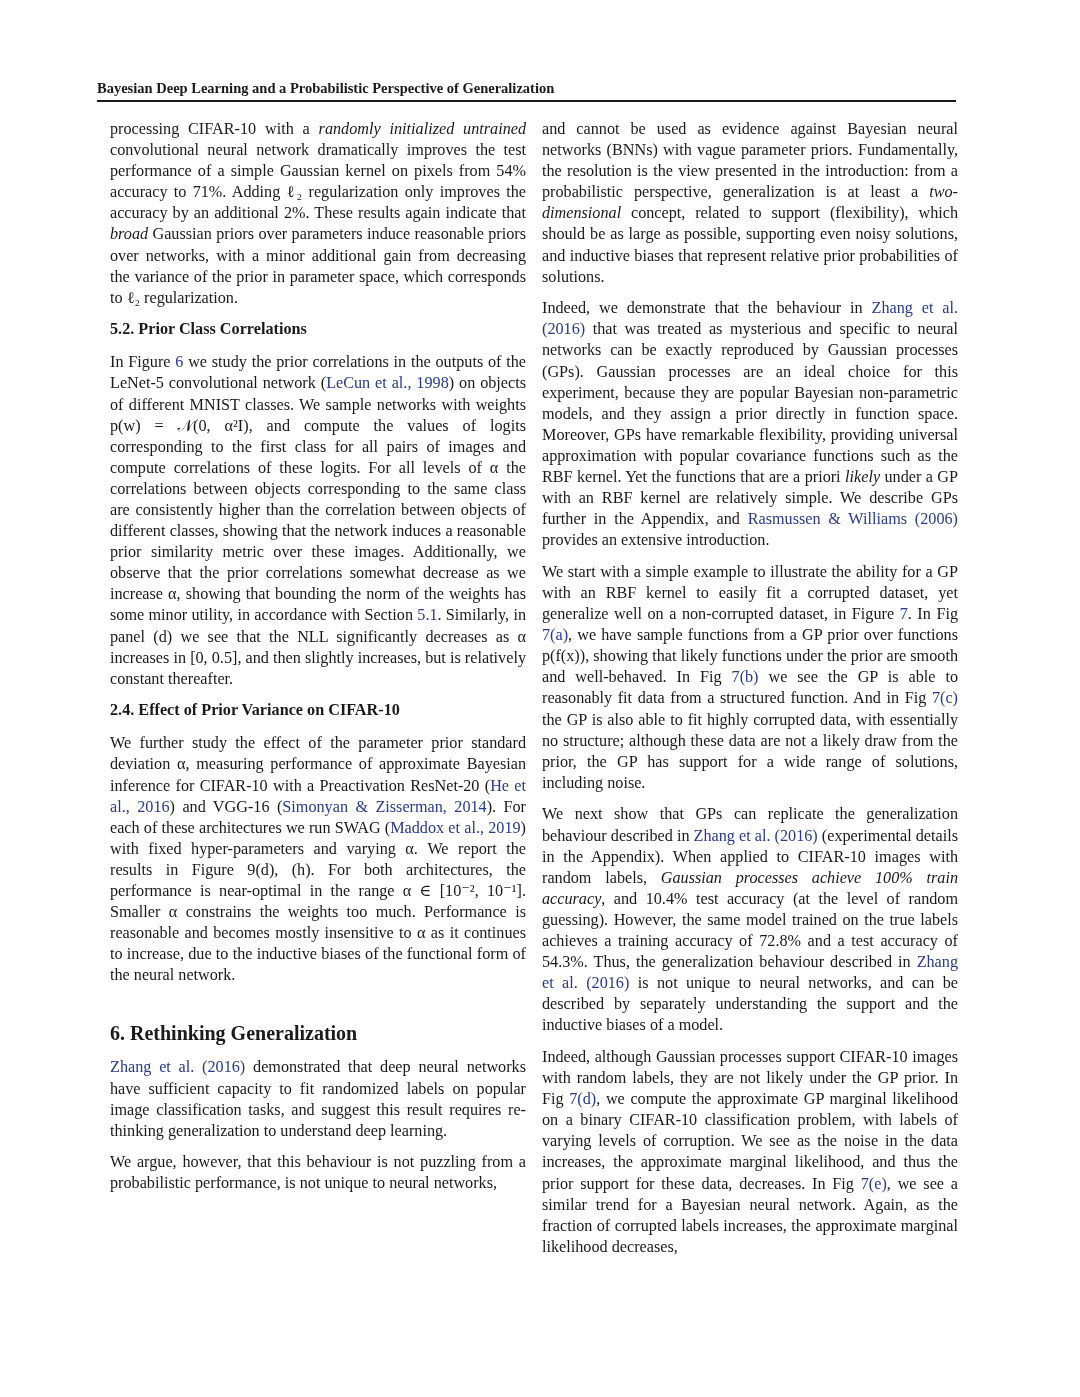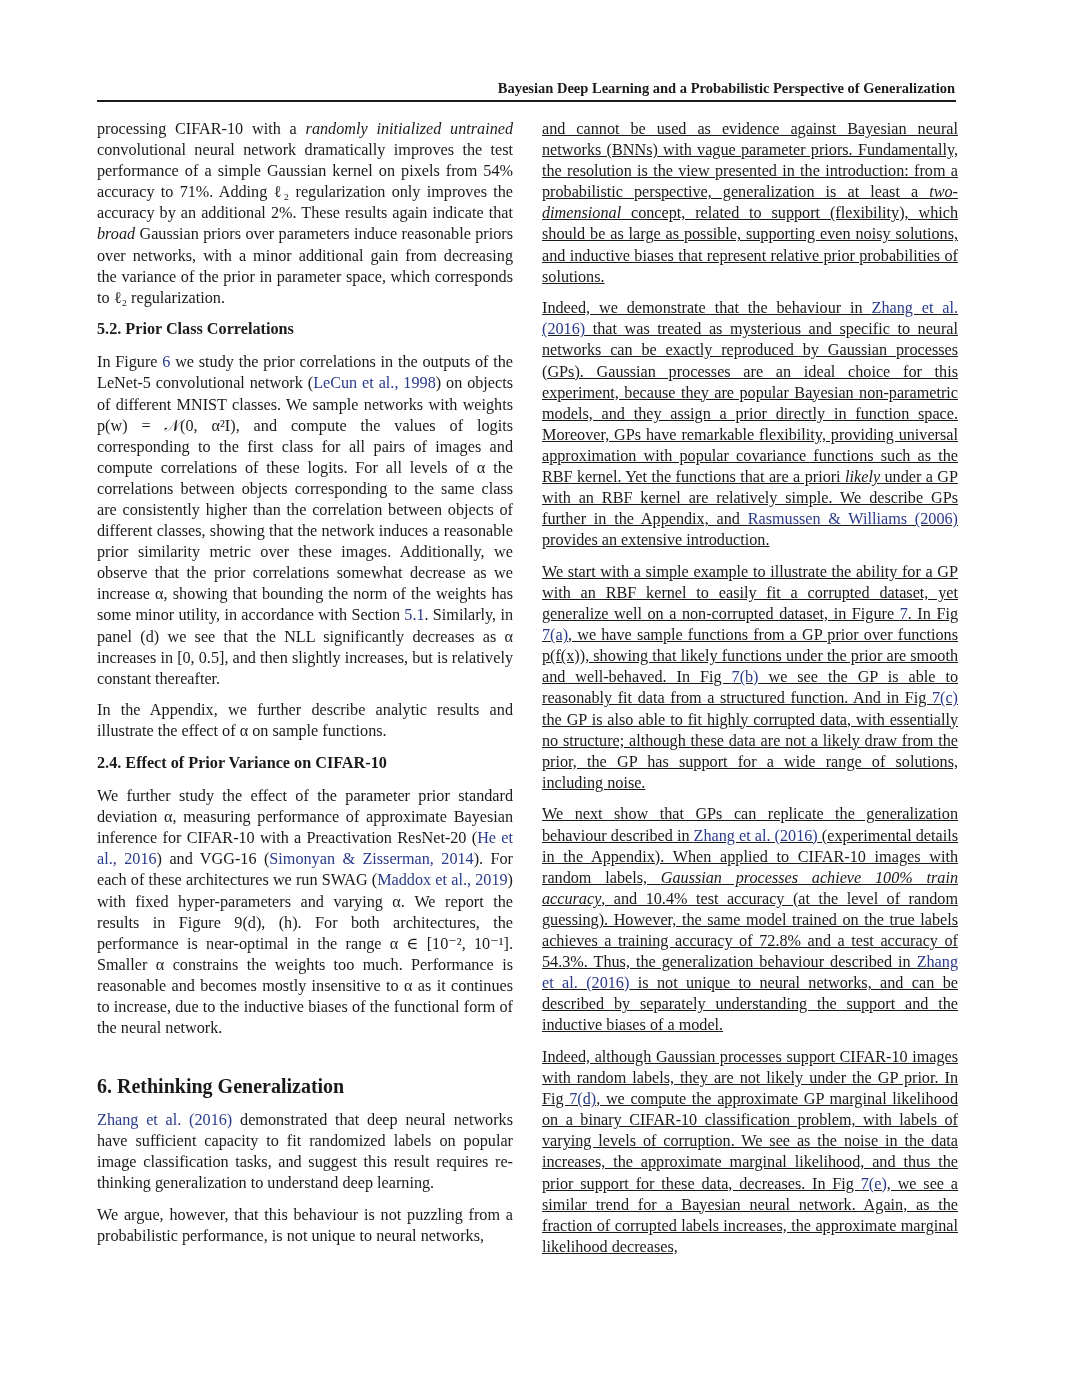"Bayesian Deep Learning and a" .running-head { text-align: right -> left }
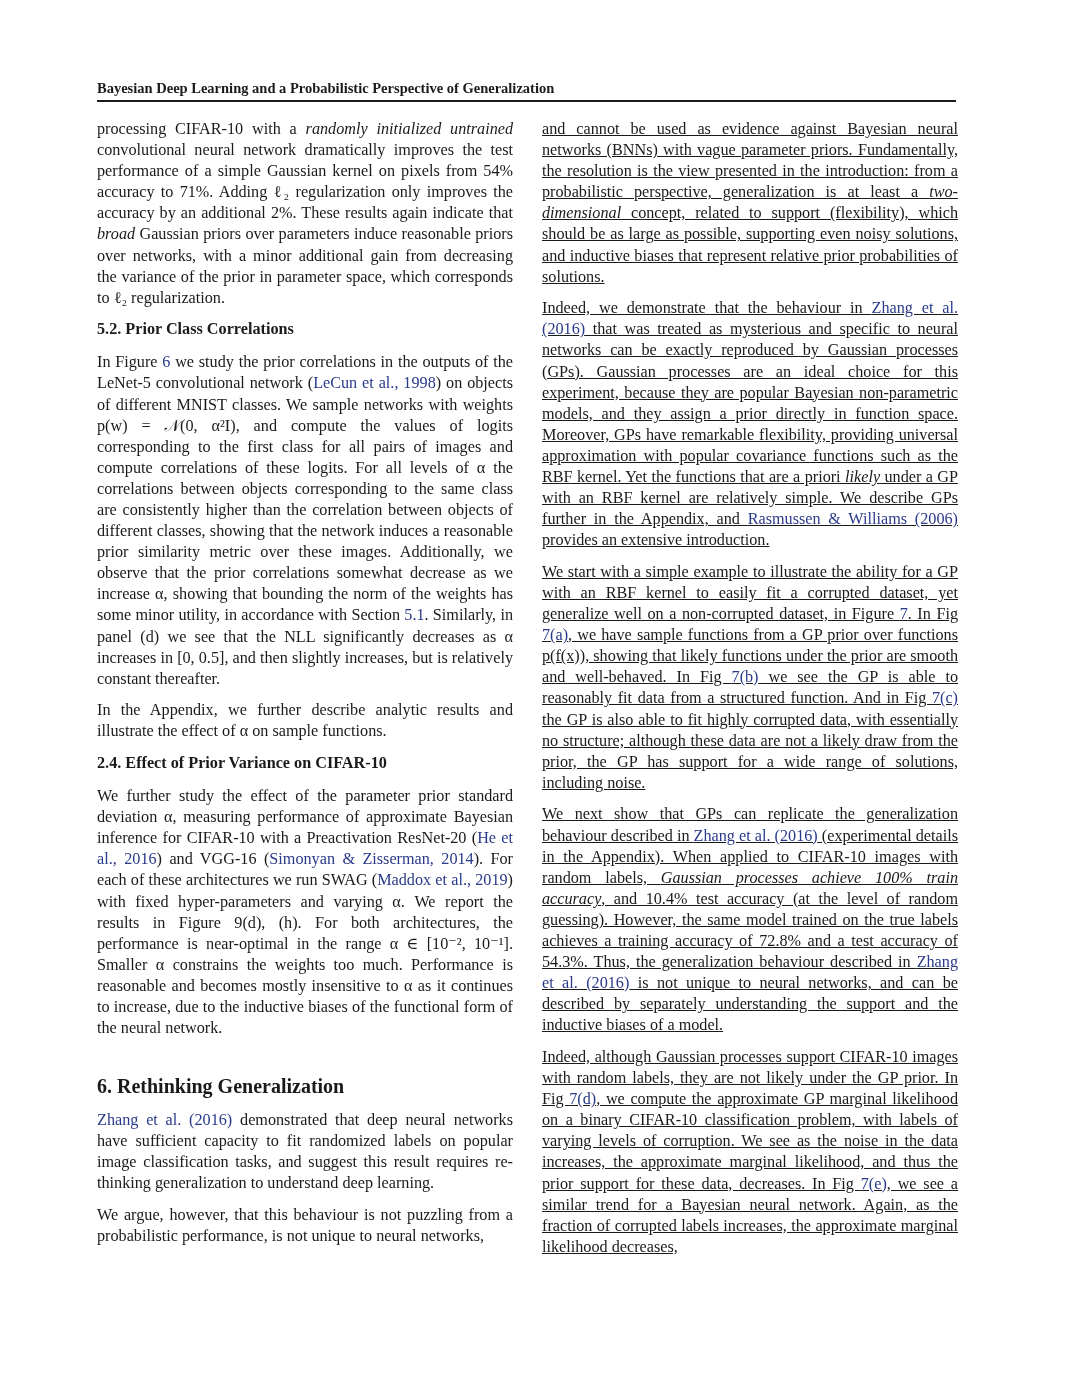"processing CIFAR-10 with a randomly" .col.left { left: 97px -> 110px }
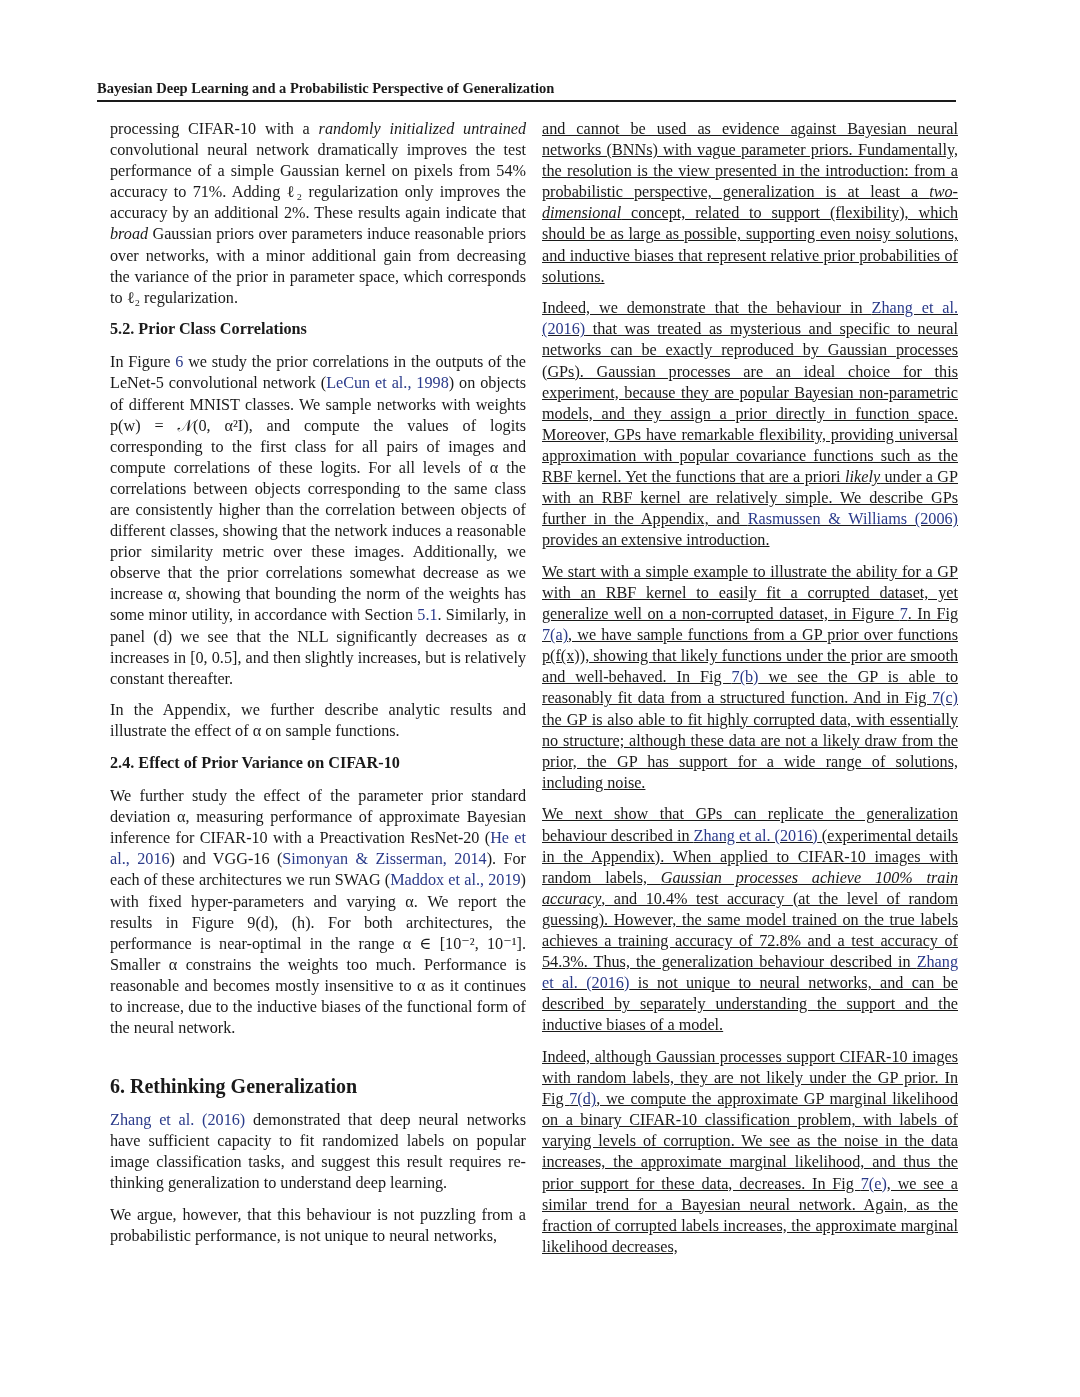"and cannot be used as" .col.right { text-decoration: underline -> none }
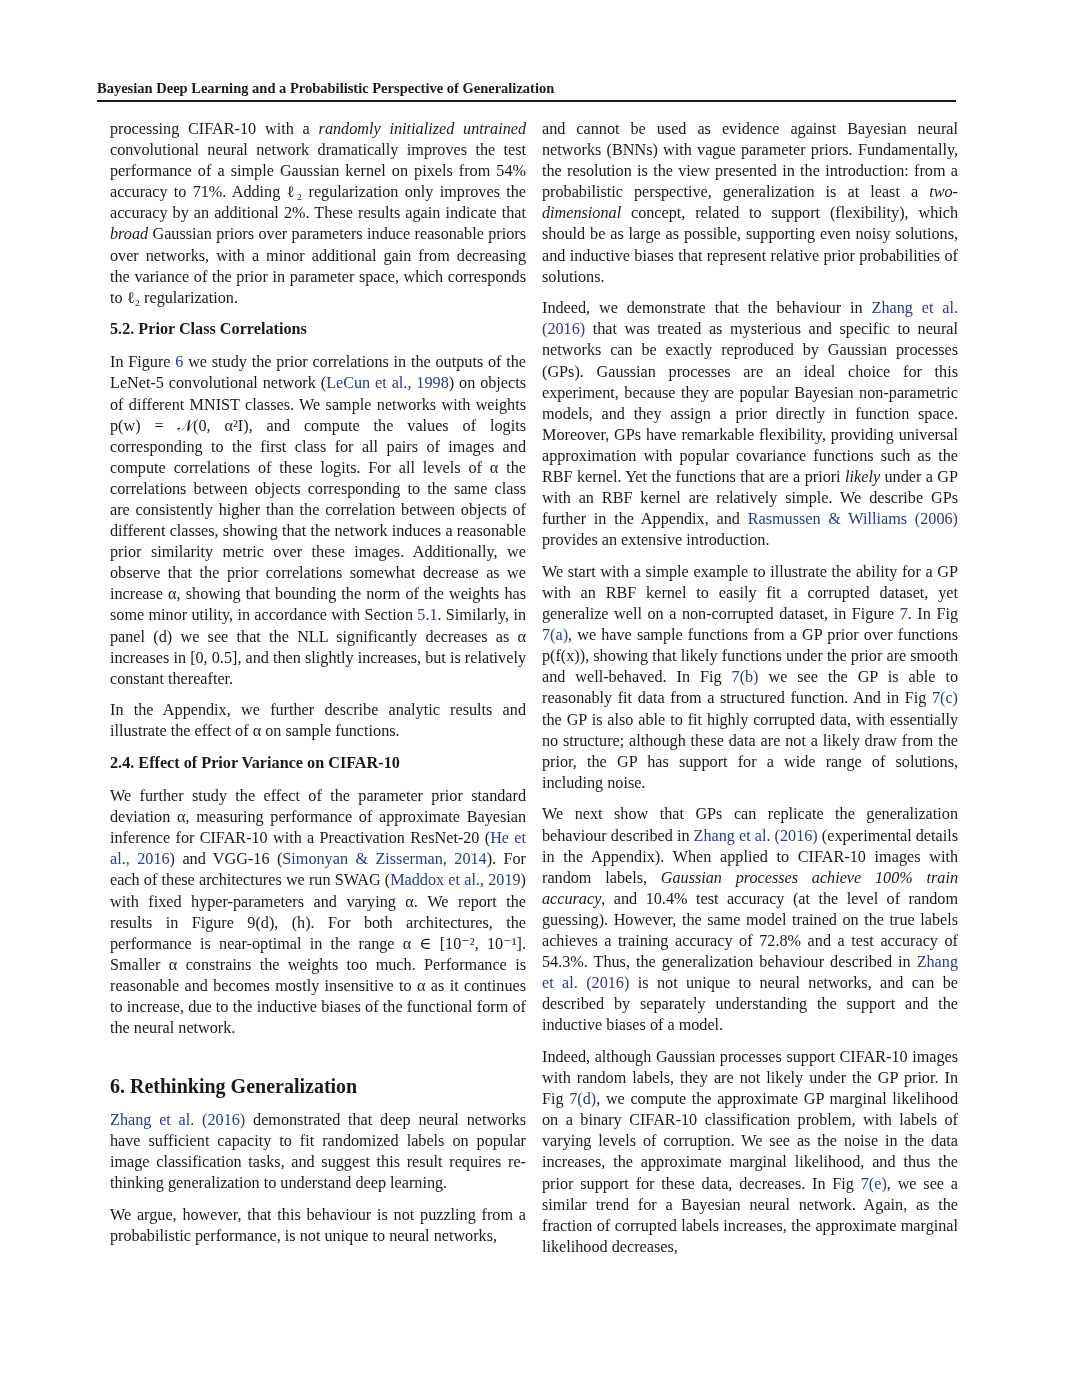"In the Appendix, we further" p { html: <p>In the Appendix, we further describe analytic results and illustrate the effect of α on sample functions.</p> -> none }
